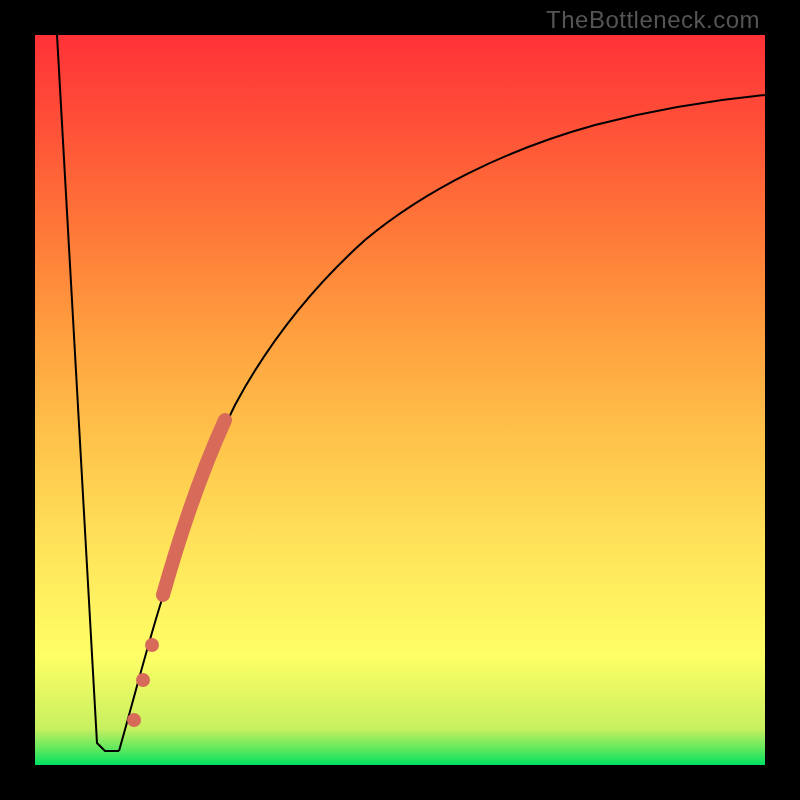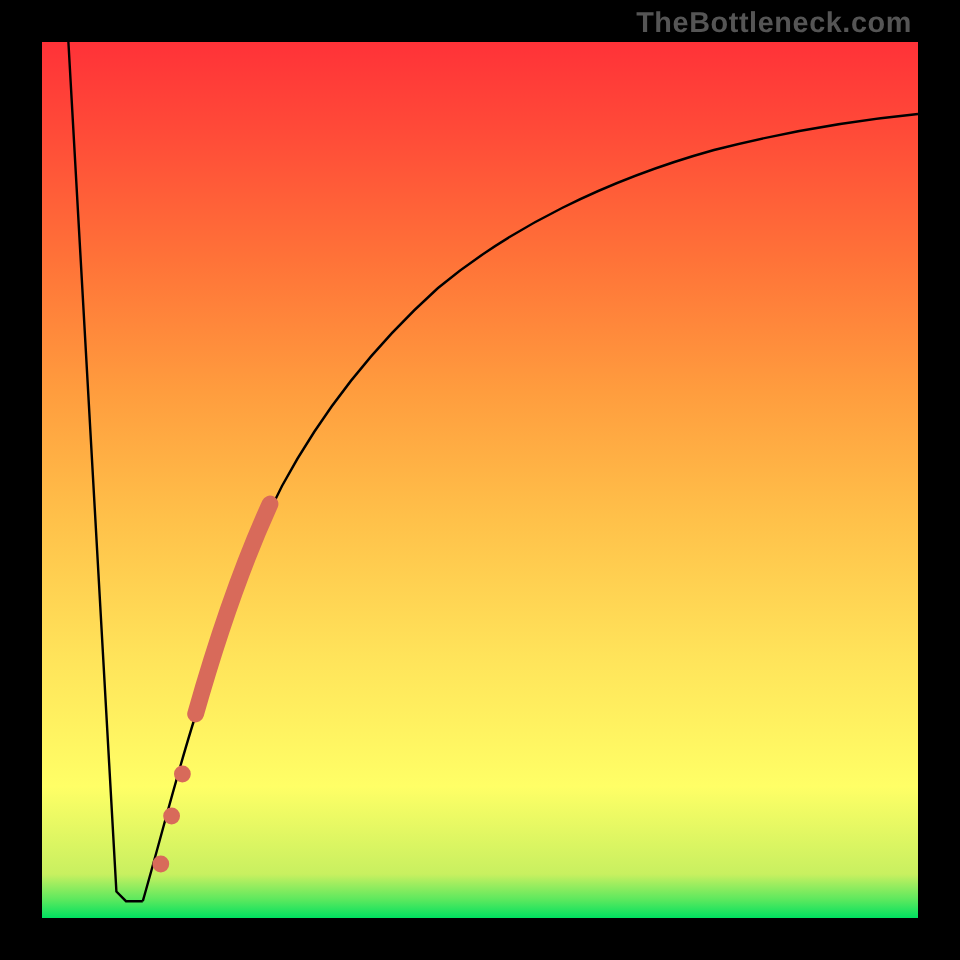"TheBottleneck.com" .watermark { font-weight: 700 -> 400 }
